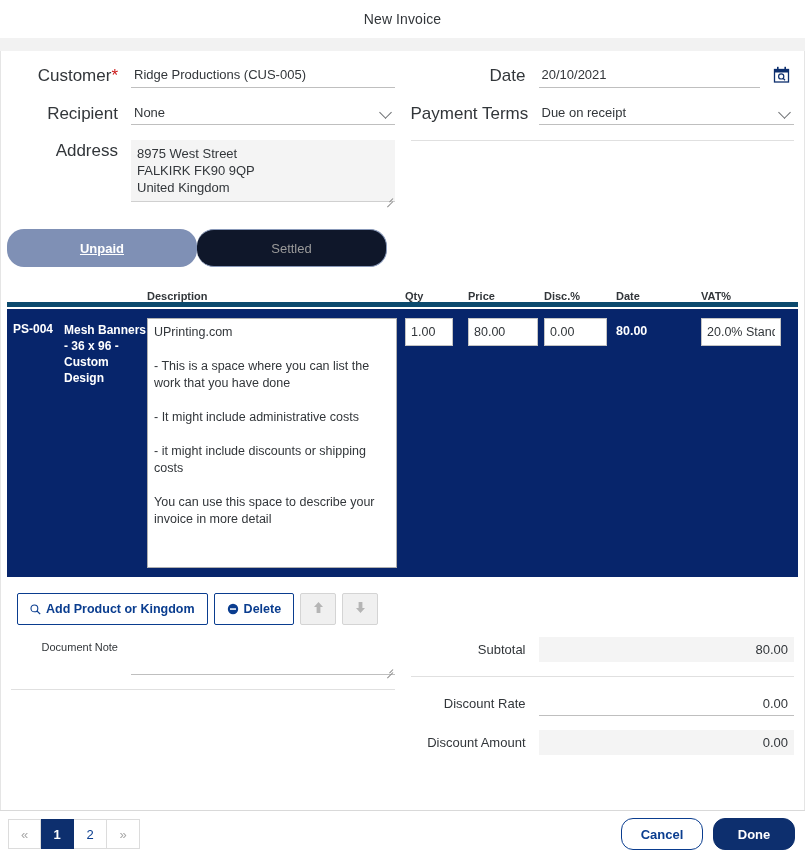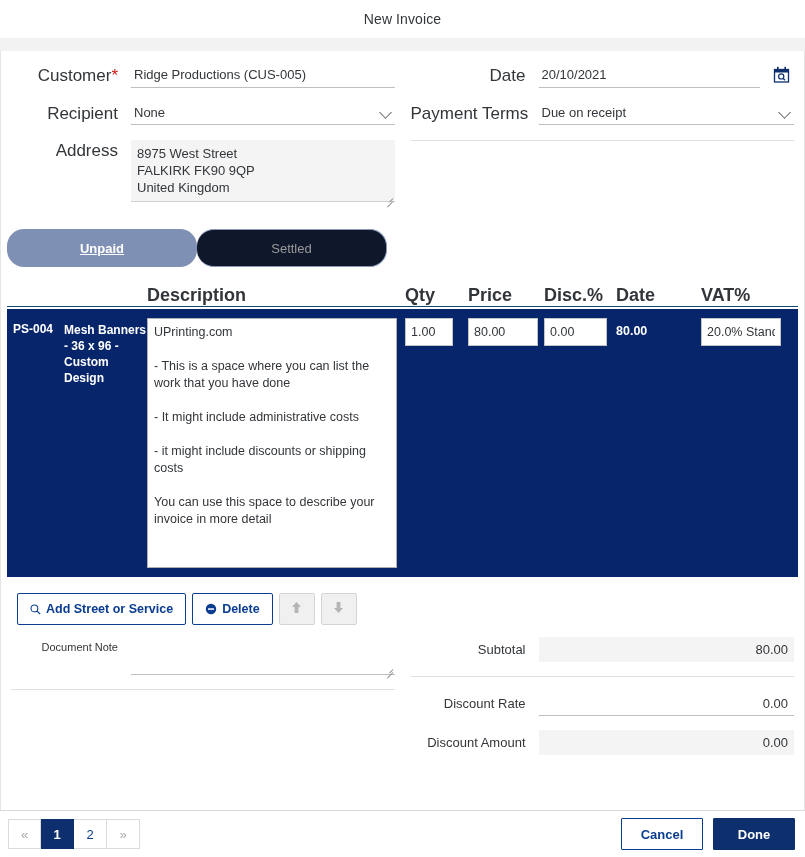"Description" .table-head { border-bottom: 1px solid #0c4a6e -> 5px solid #0c4a6e; font-size: 18px -> 11px }
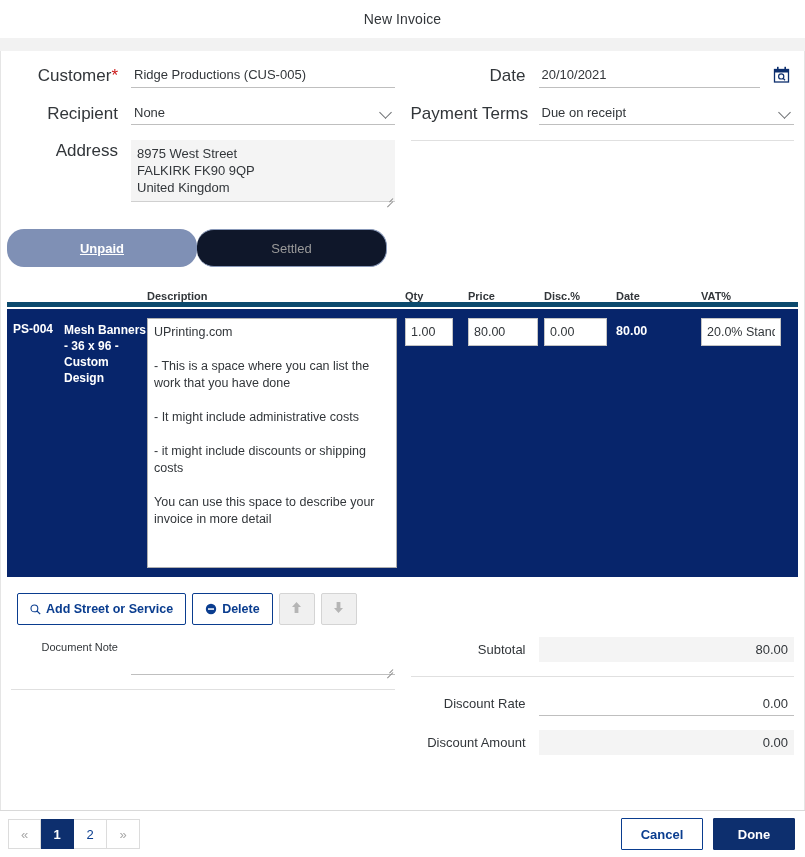"Add Street or Service" span { text: Street or Service -> Product or Kingdom }
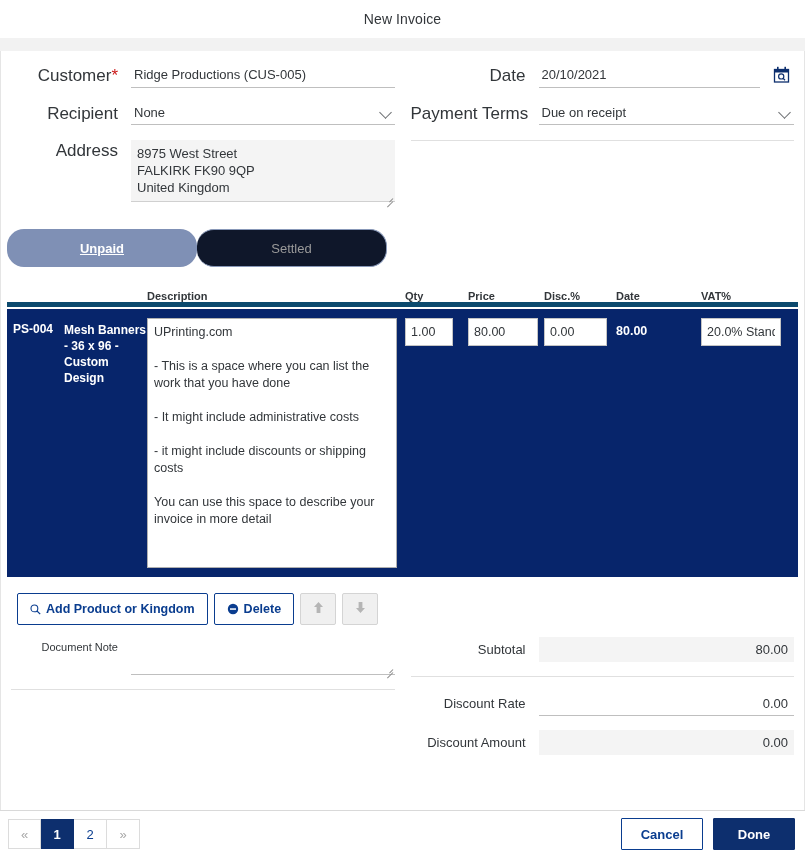"Cancel" .fbtn { border-radius: 1px -> 12px }
